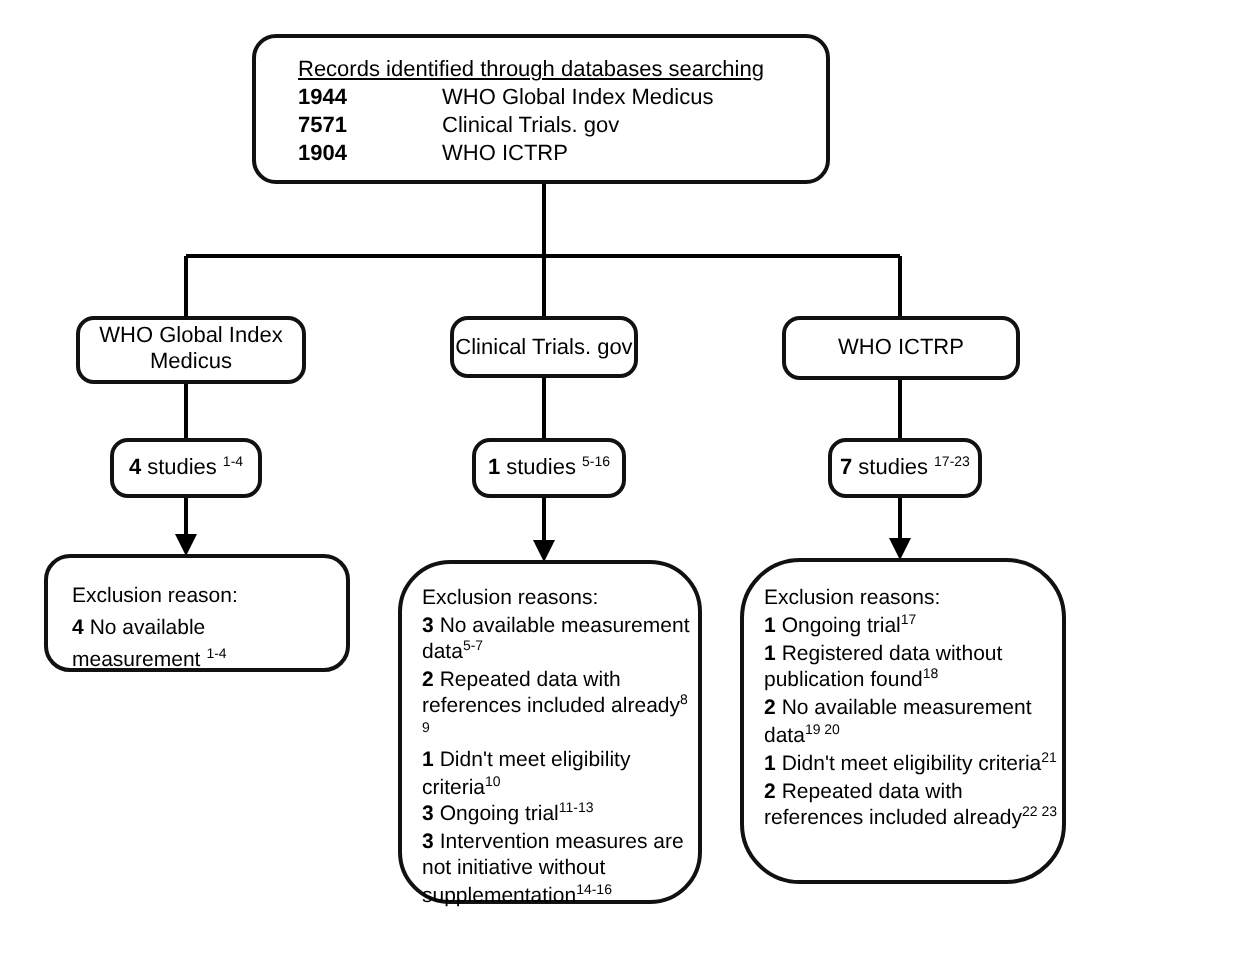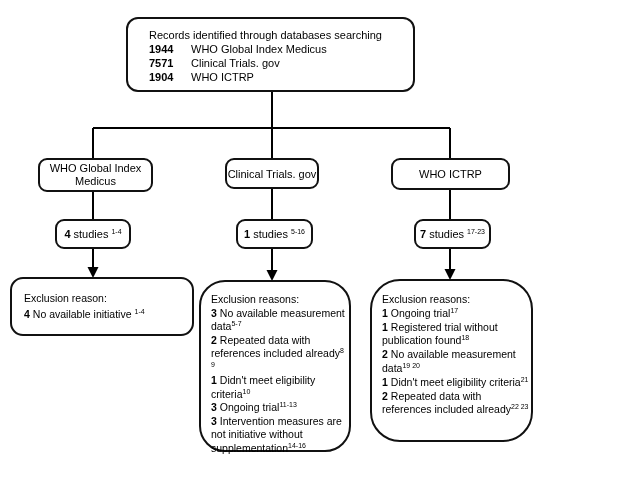"Records identified through databases" #records-box .title { text-decoration: none -> underline }
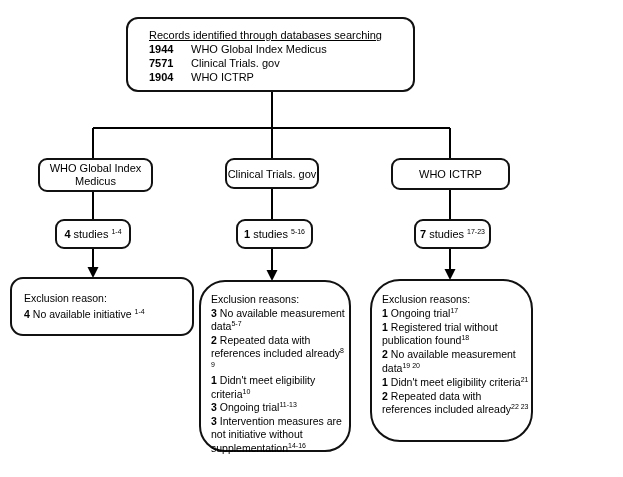"1944" .rec-row { gap: none -> 30px }
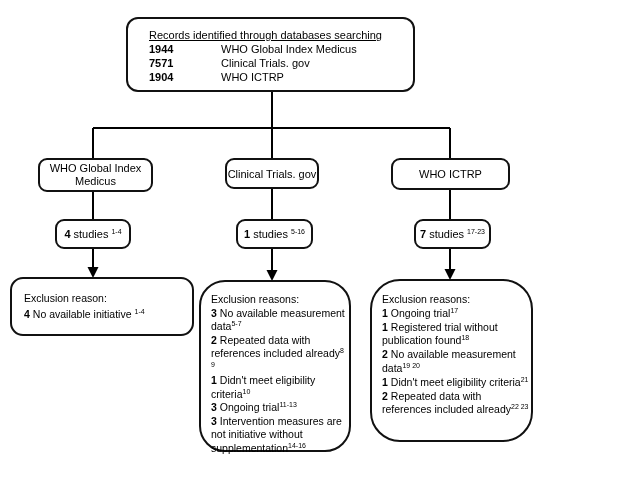"Exclusion reason:" #exc-0 { left: 10px -> 22px; width: 184px -> 153px }
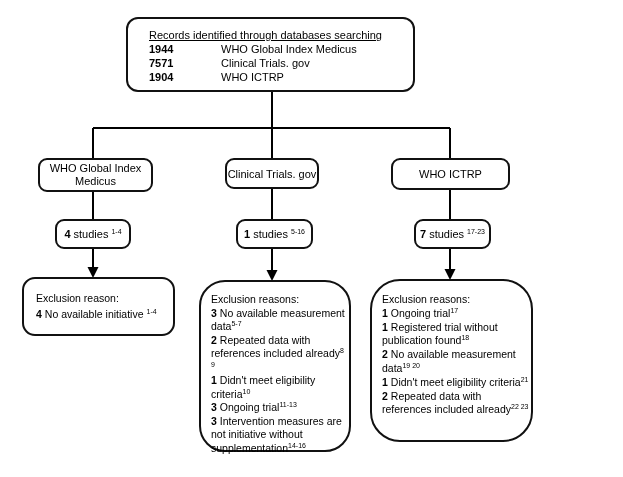"No available initiative" span { text: initiative -> measurement }
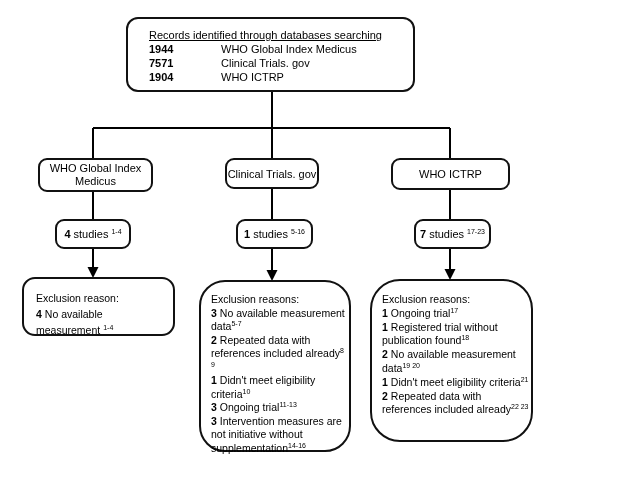"Registered trial without publication" span { text: trial -> data }
